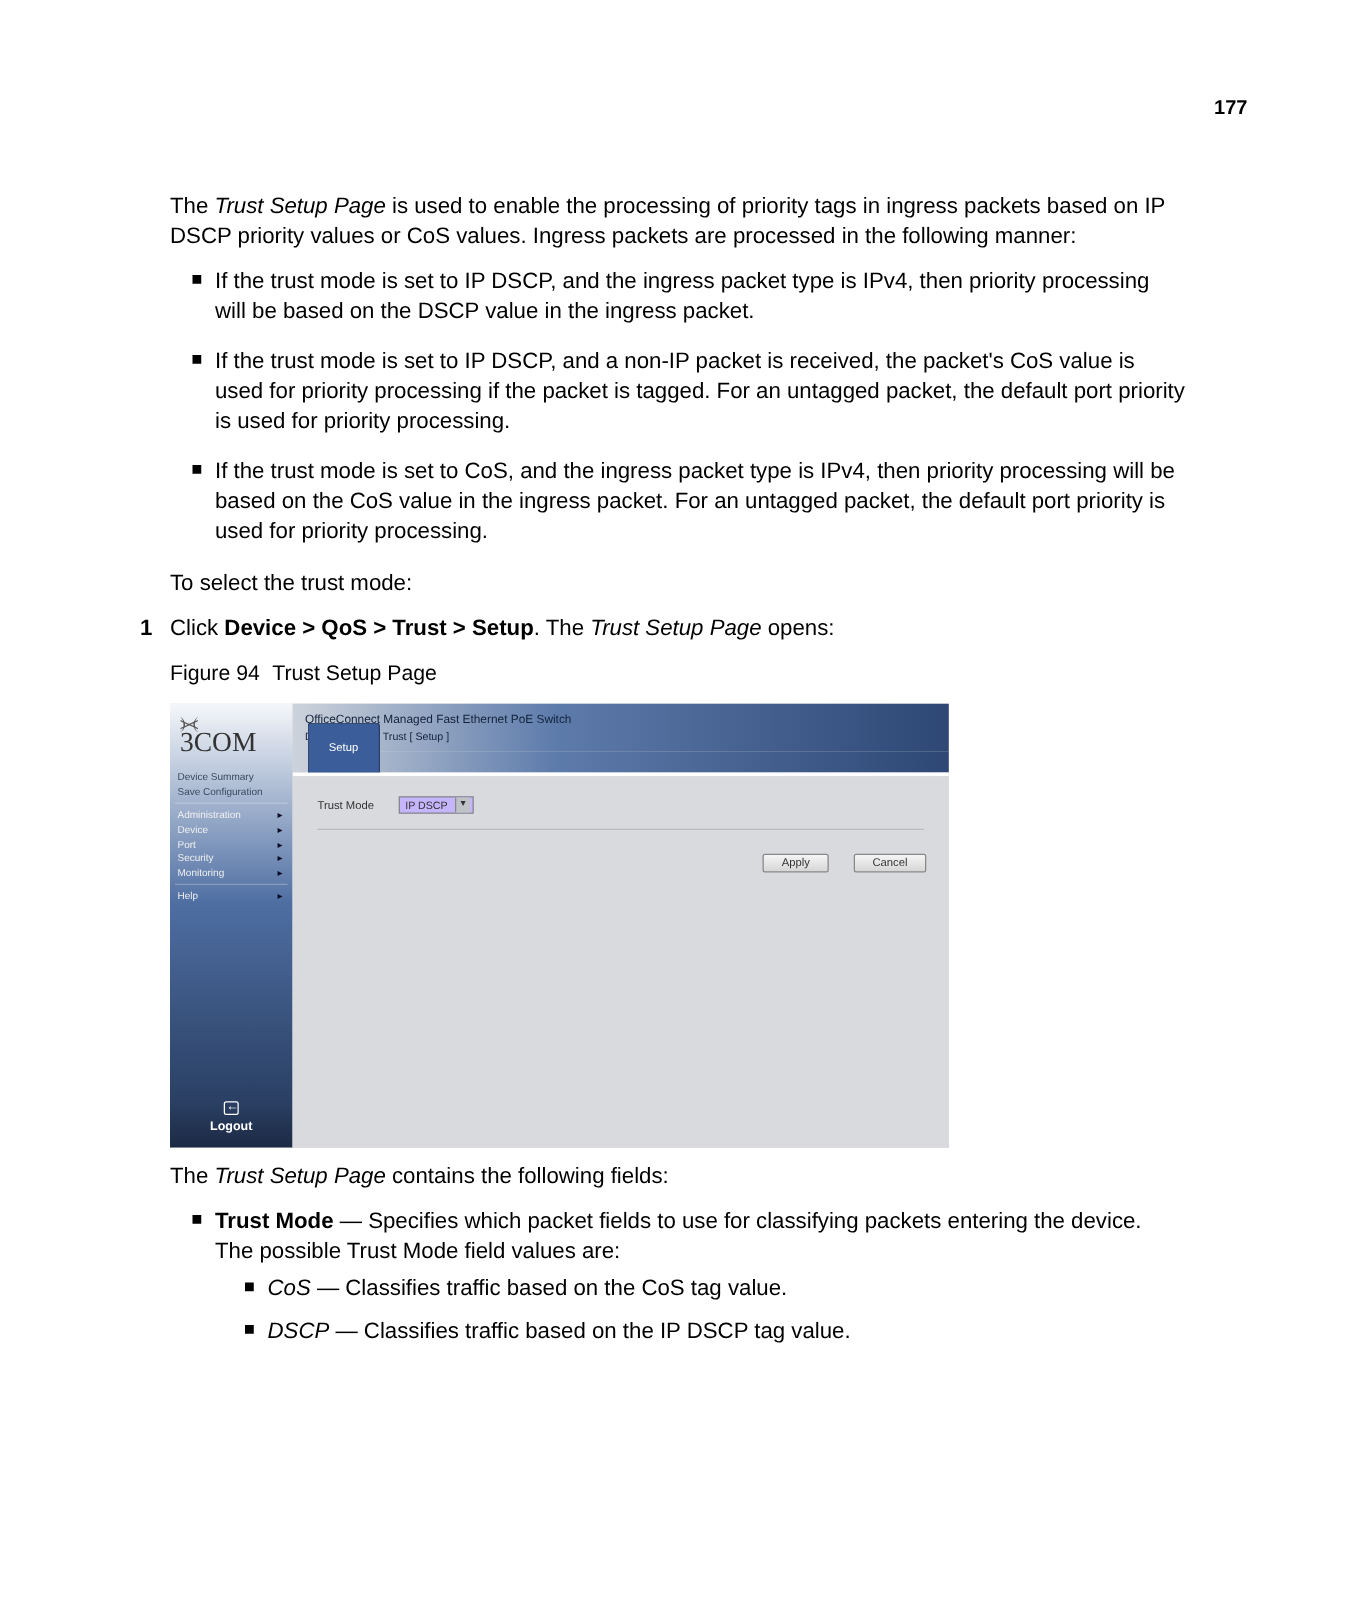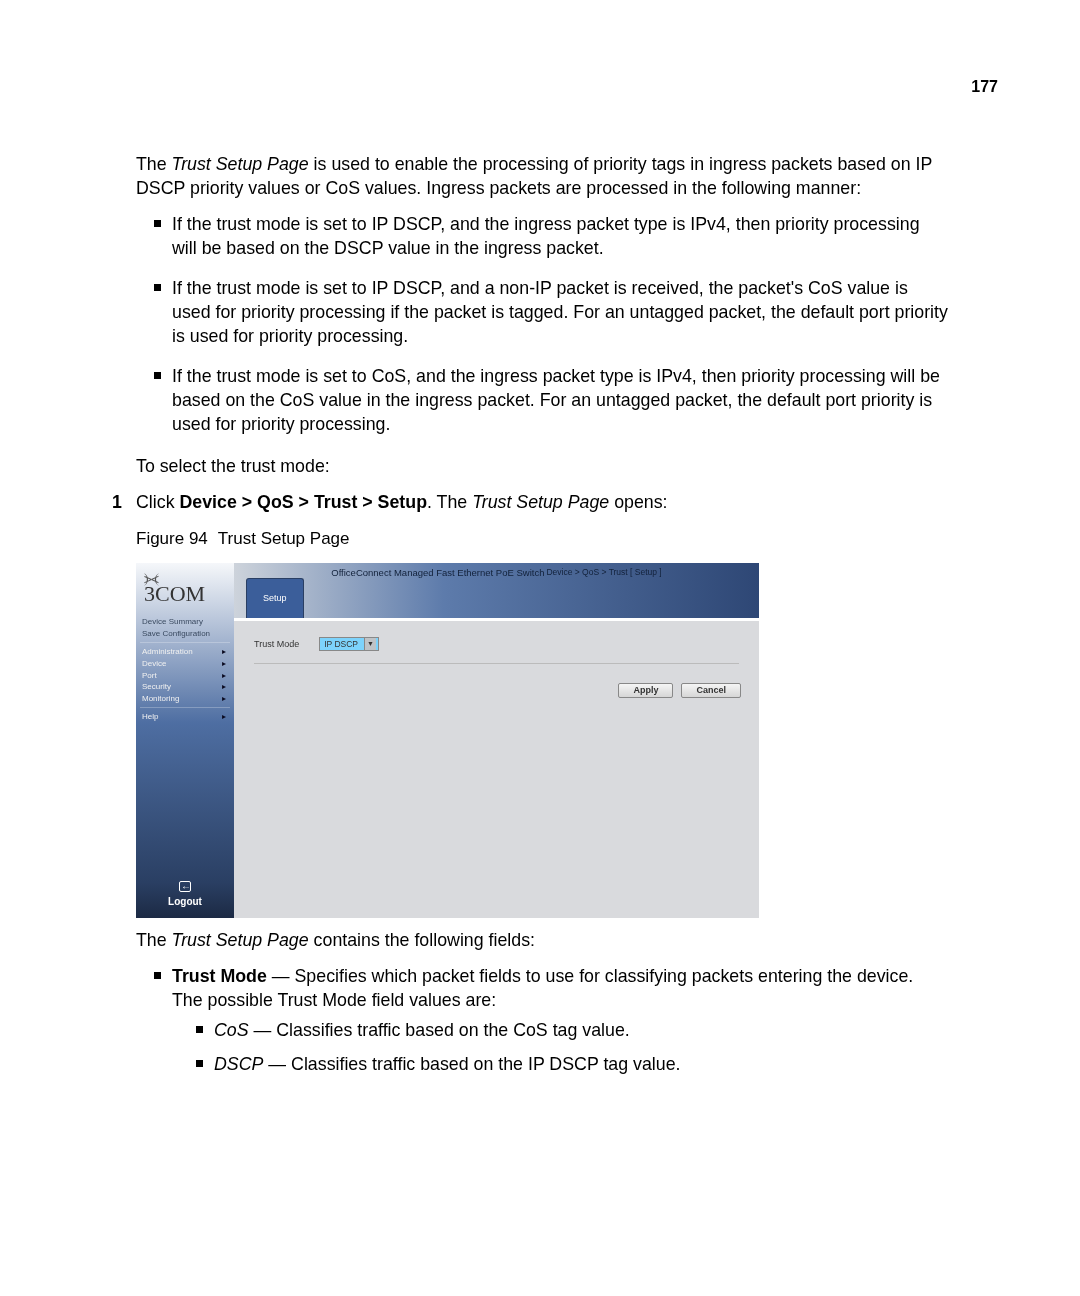"OfficeConnect Managed Fast Ethernet PoE" .fig-header { flex-direction: none -> column }
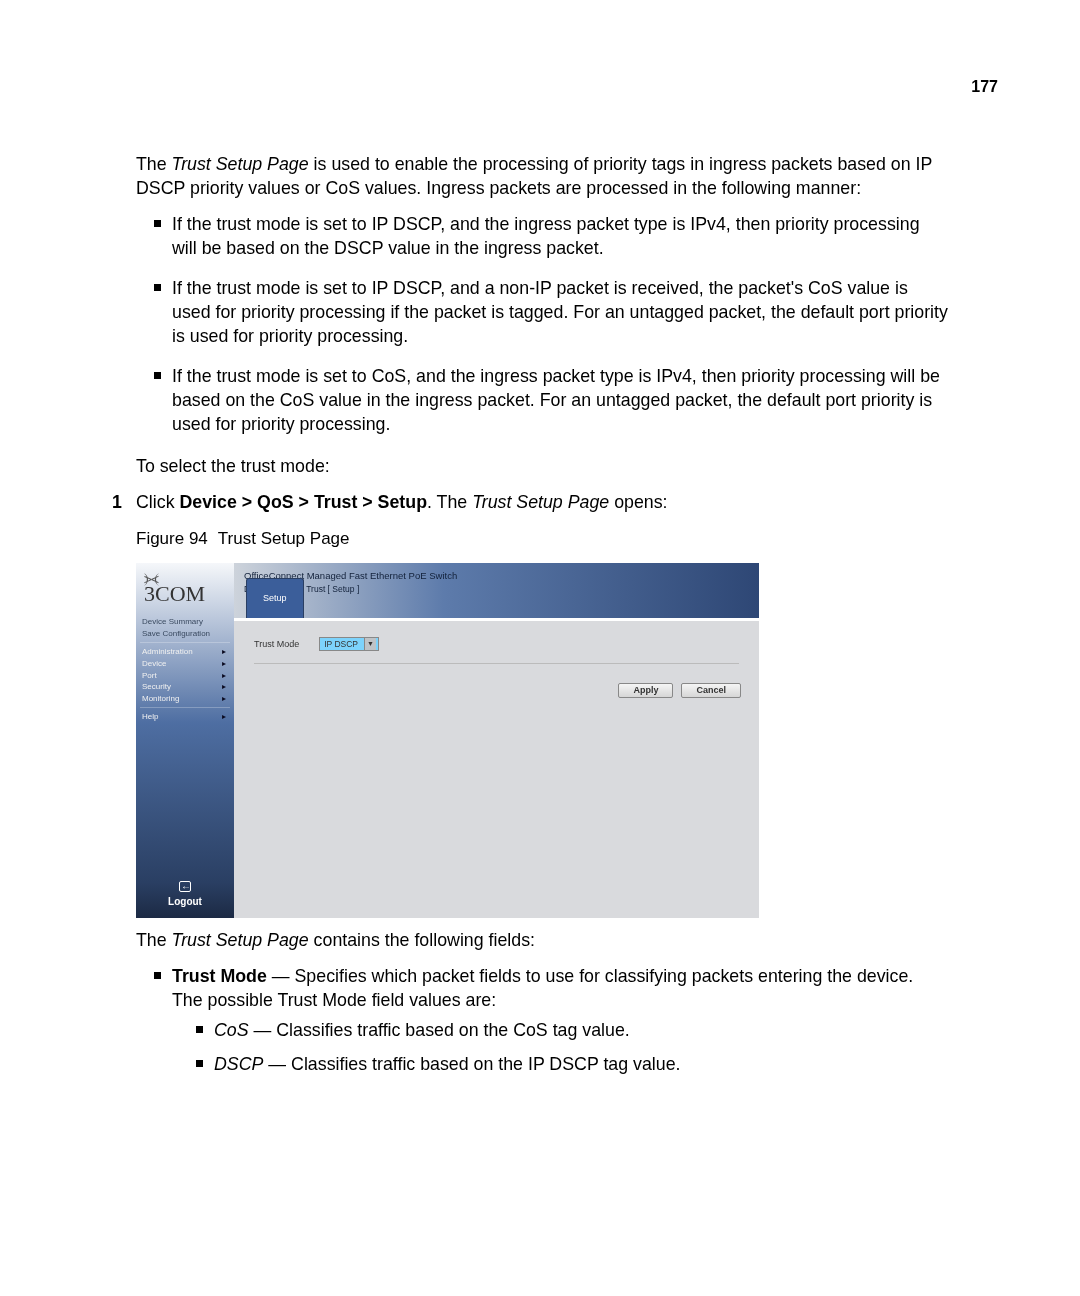"IP DSCP" .fig-select { background: #7dd3fc -> #c4b5fd }
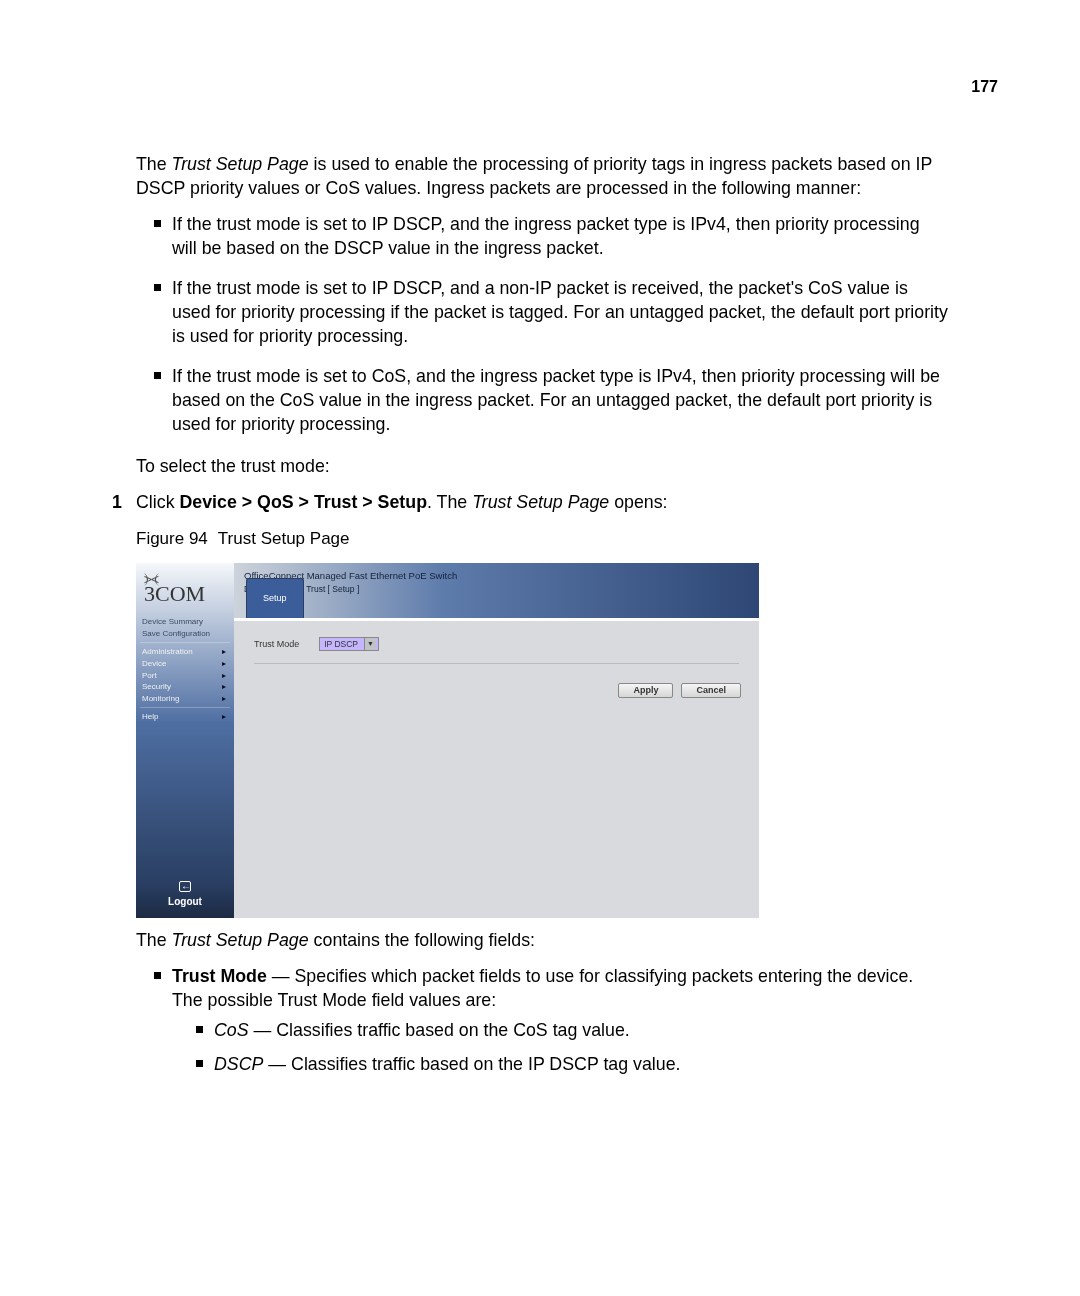"Apply" .fig-buttons { font-weight: bold -> none; gap: 8px -> 20px }
